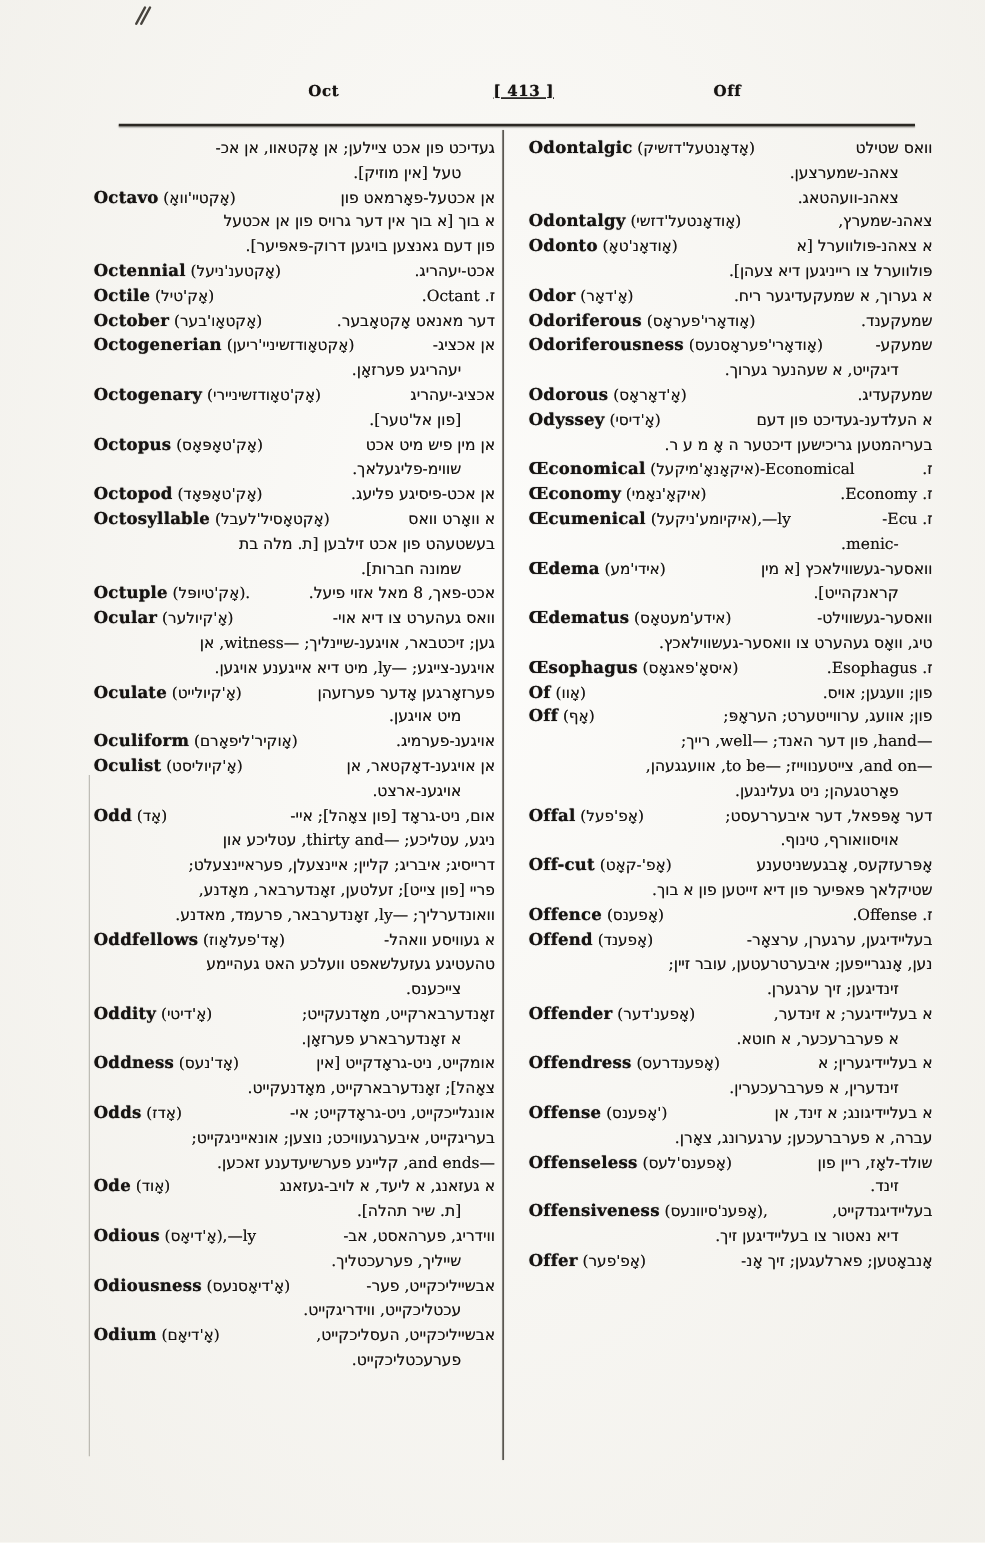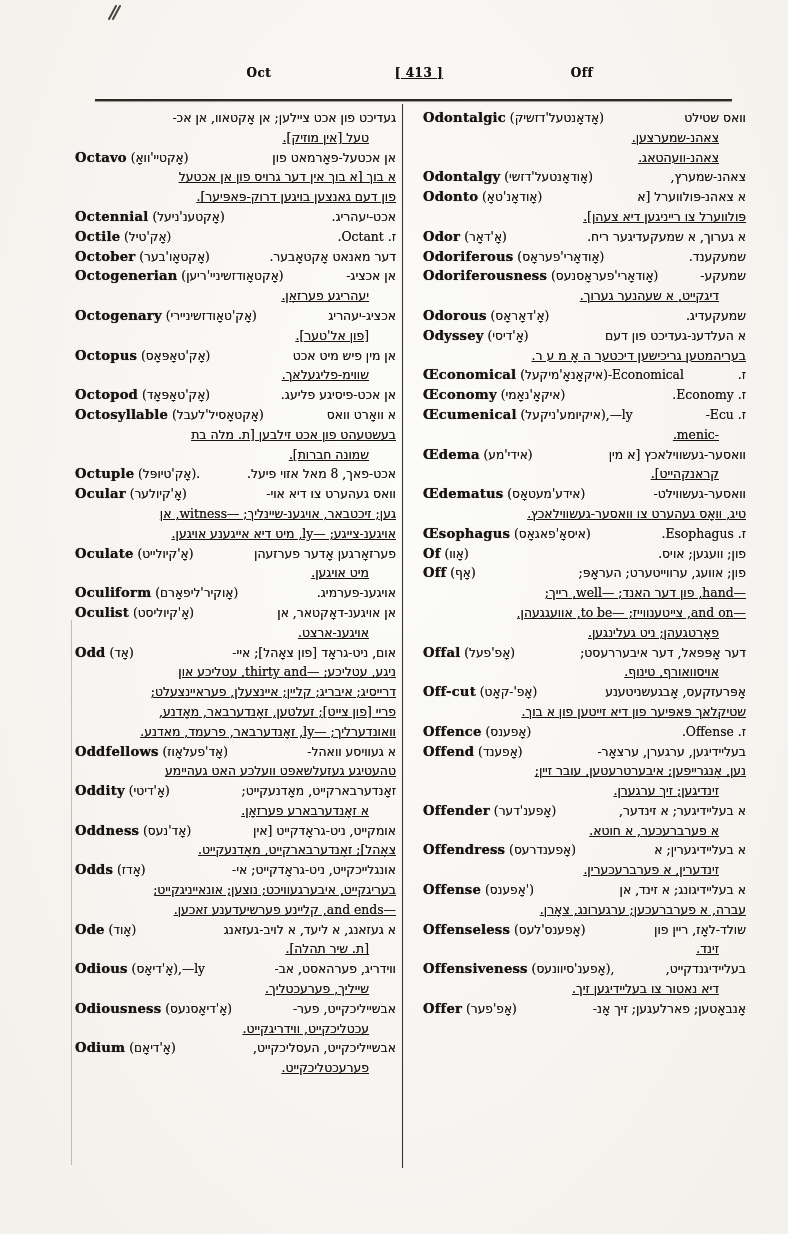"טעל [אין מוזיק]." .line.cont { text-decoration: underline -> none }
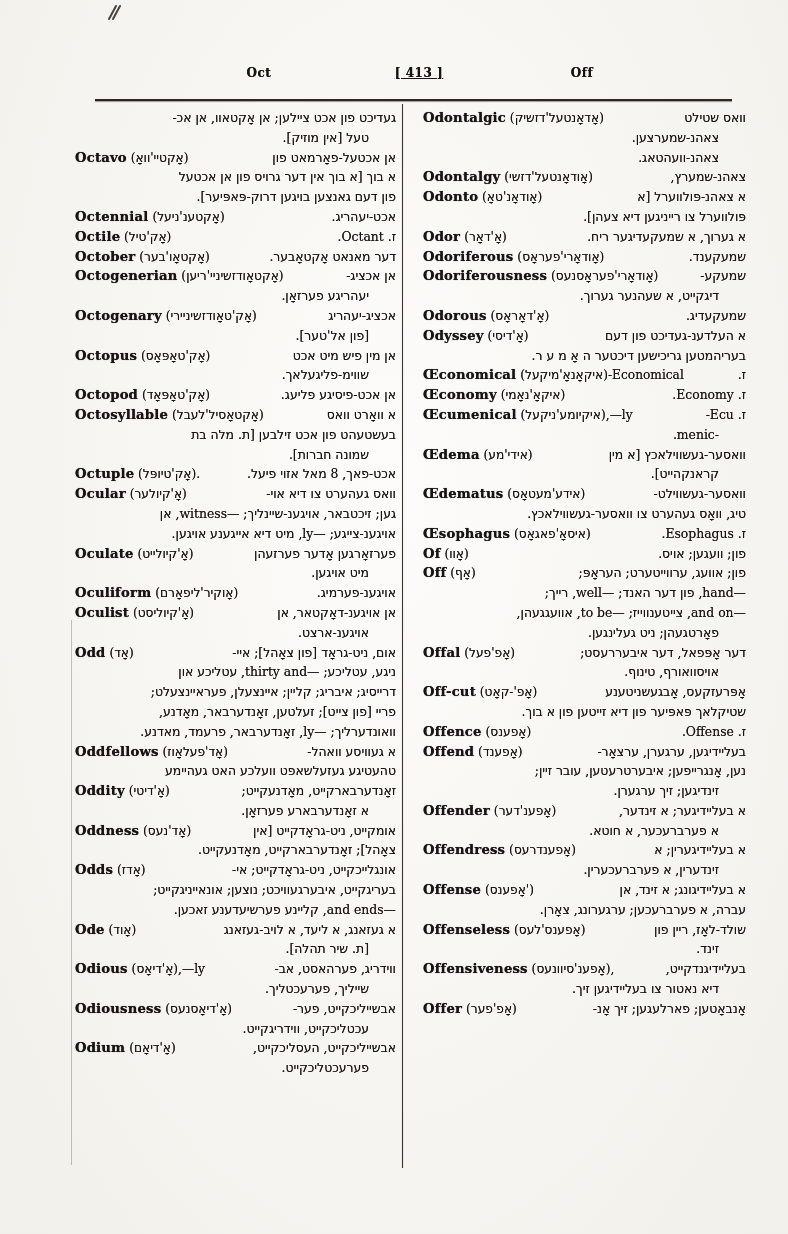"צייכענס." div.line { html: none -> <div>צייכענס.</div> }
